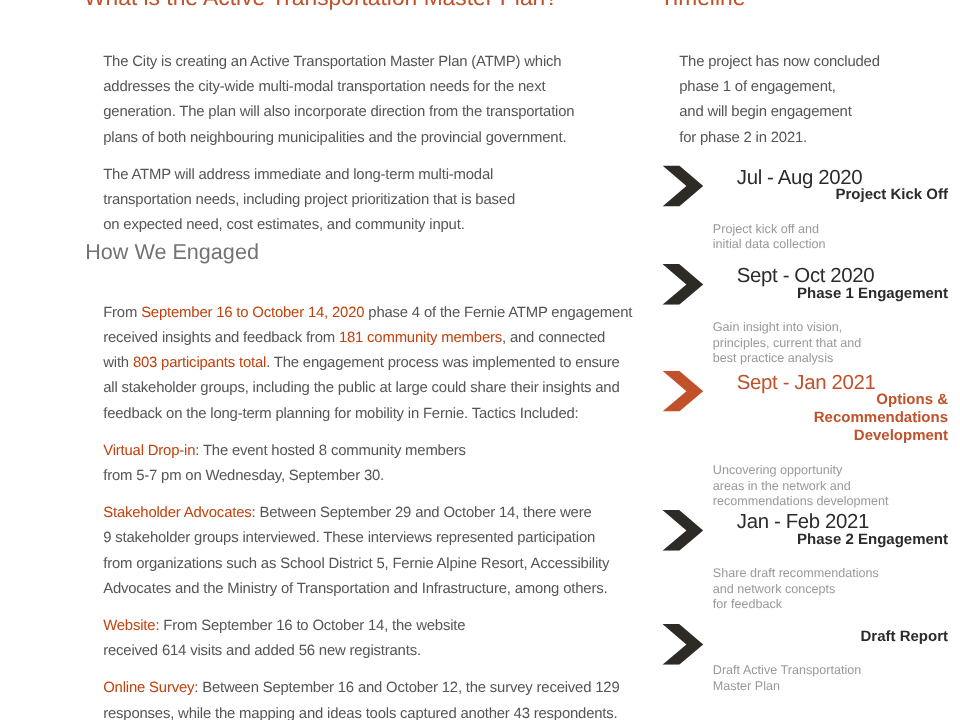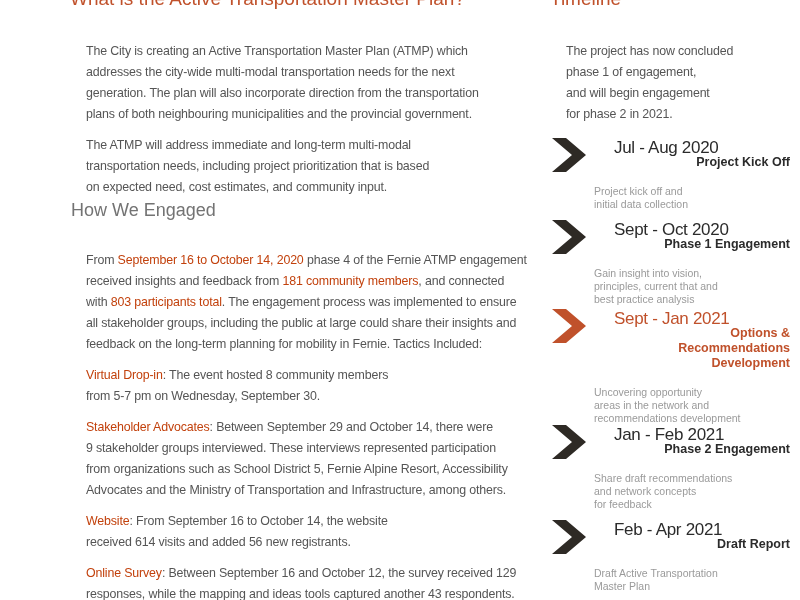"Feb - Apr 2021" div.tl-date { html: <div>Feb - Apr 2021</div> -> none }
